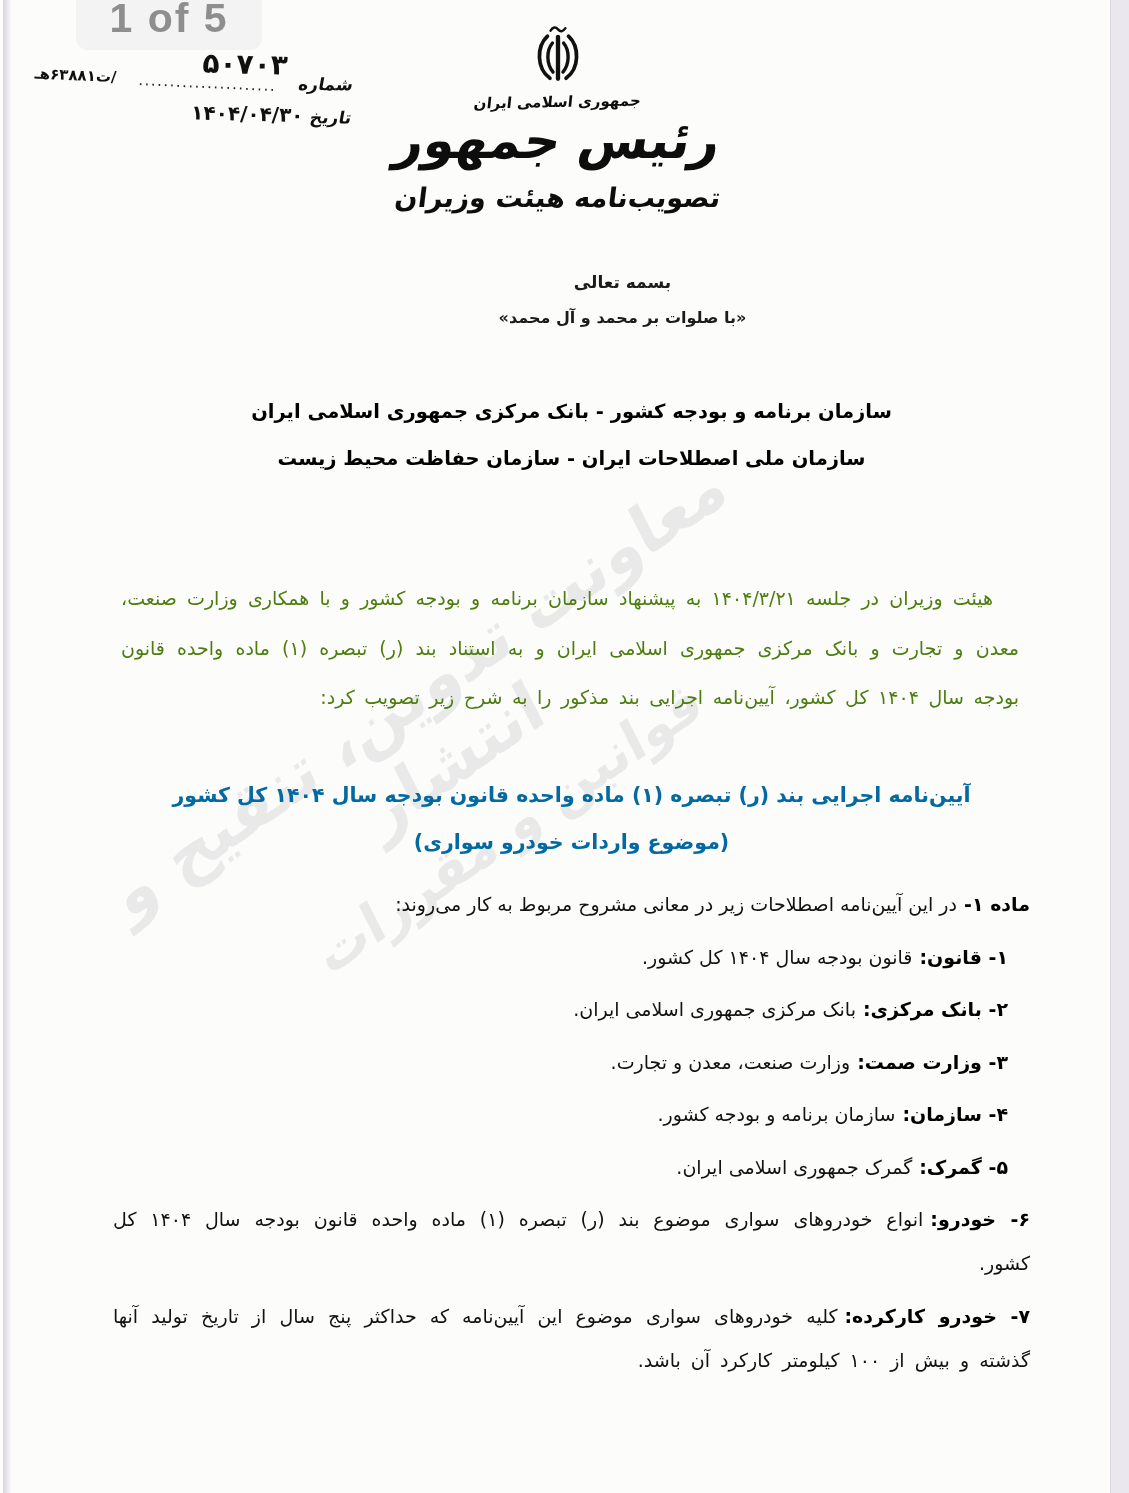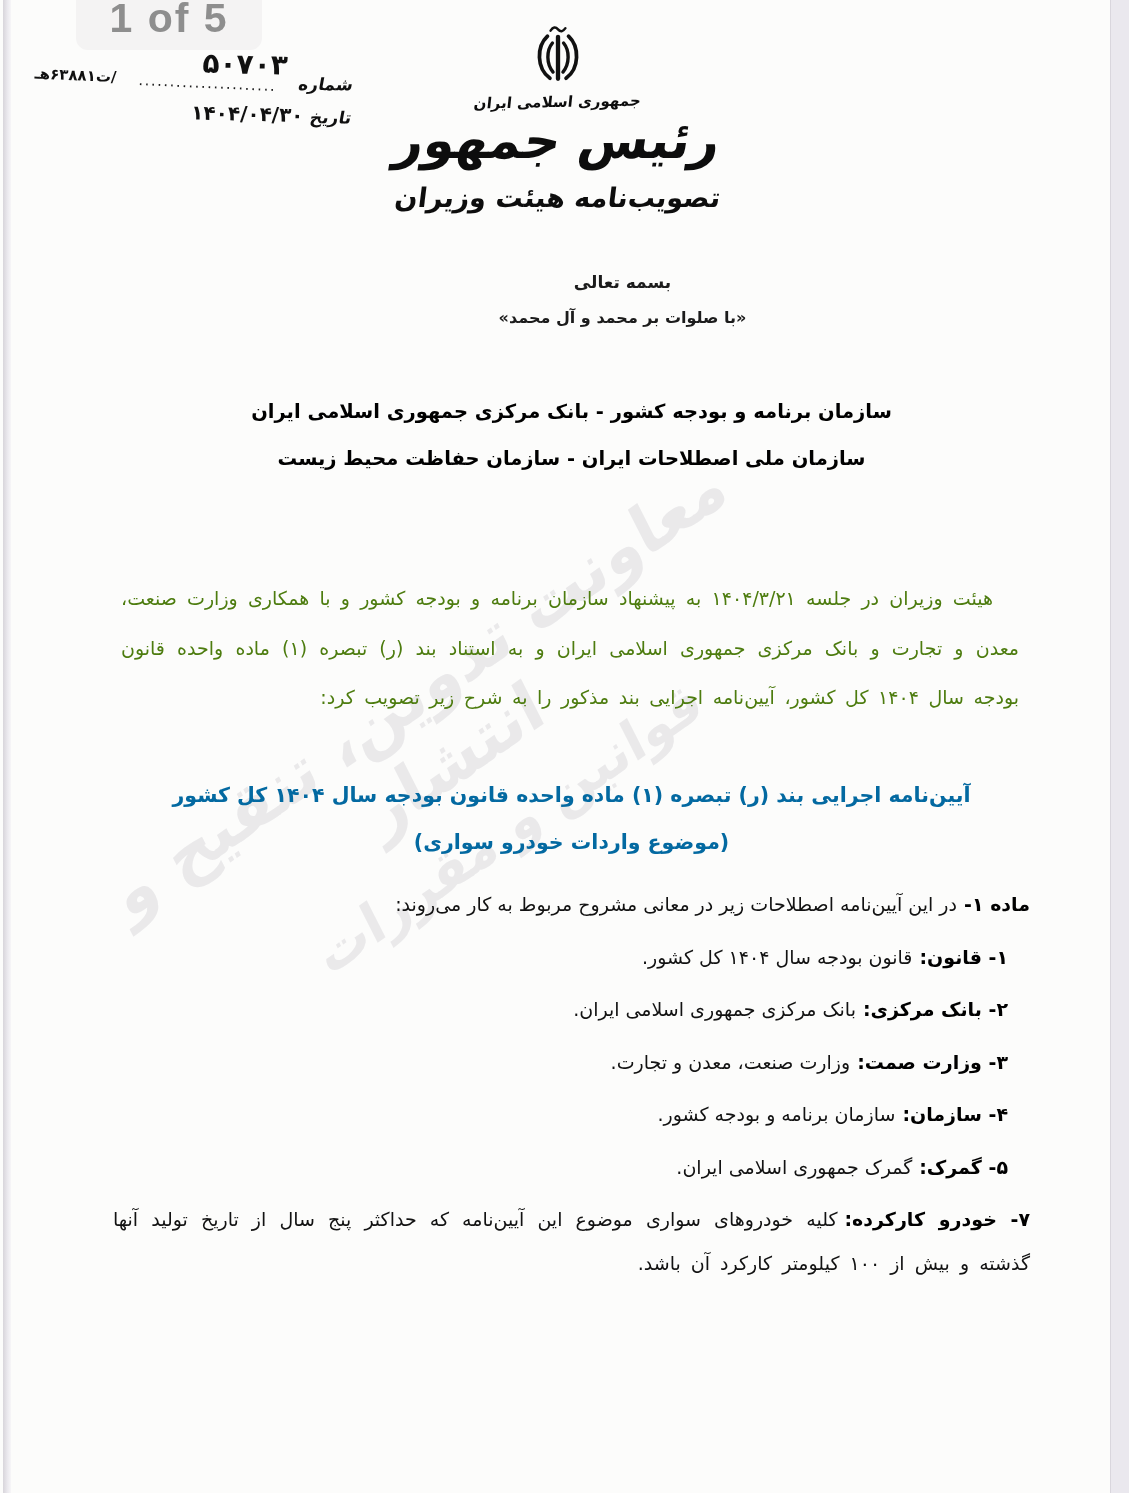"۶- خودرو:انواع خودروهای سواری موضوع" p.just { html: none -> <p> <b>۶- خودرو:</b><span>انواع خودروهای سواری موضوع بند (ر) تبصره (۱) ماده واحده قانون بودجه سال ۱۴۰۴ کل کشور.</span> </p> }
